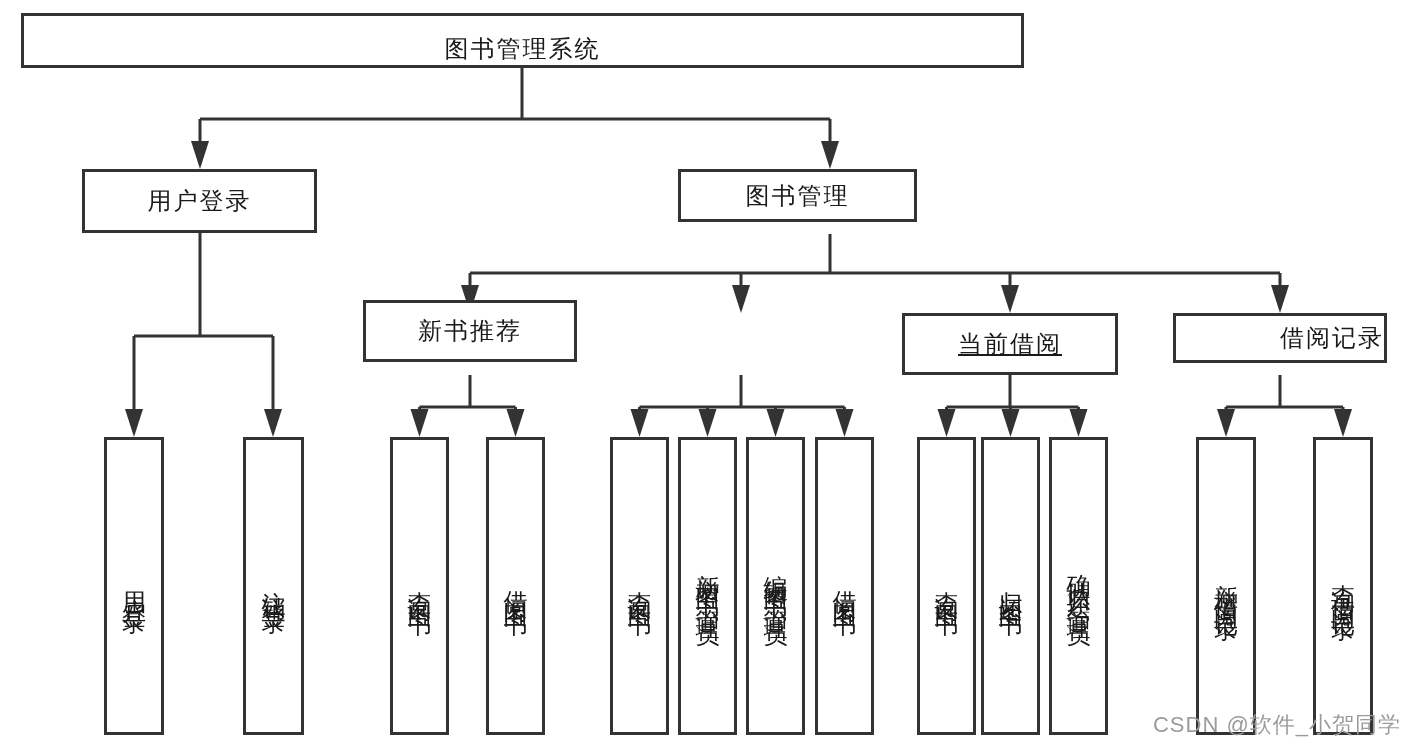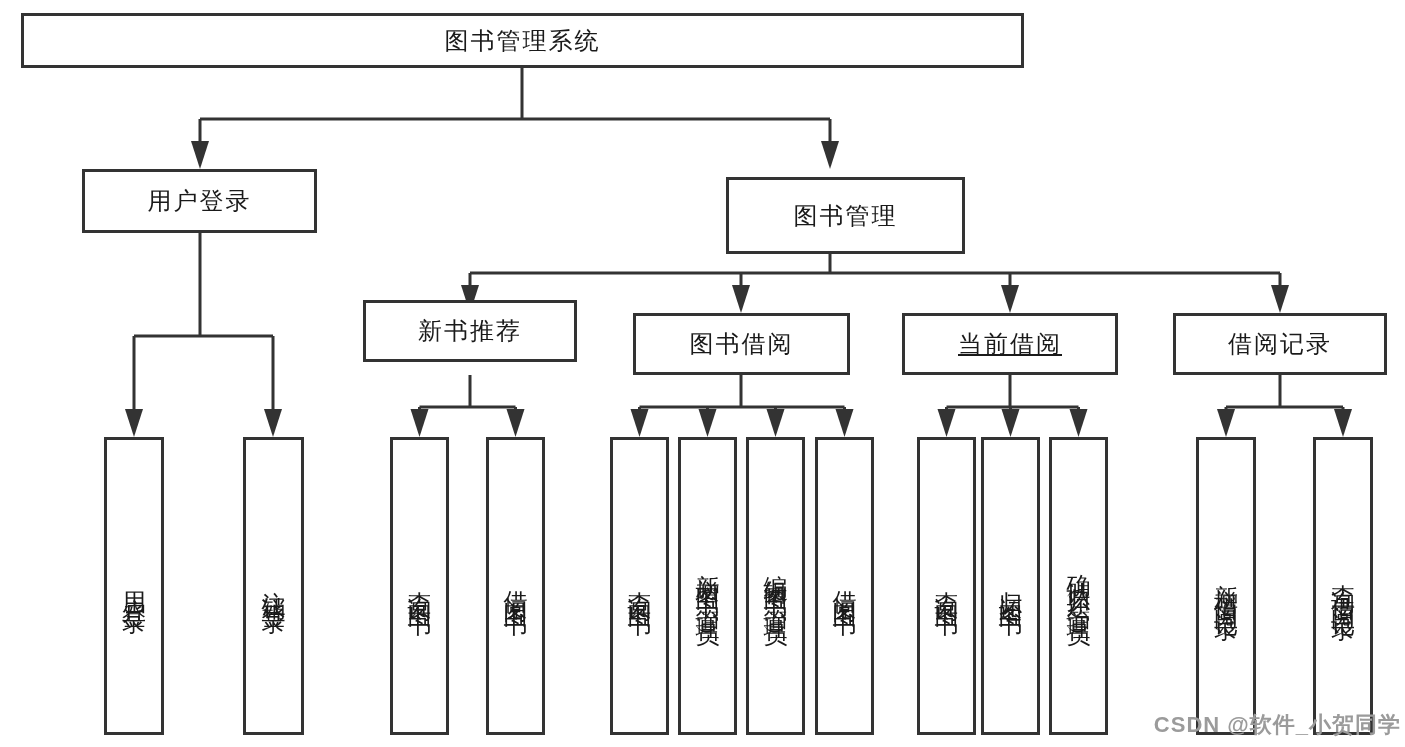"图书管理系统" div.node { align-items: none -> flex-end }
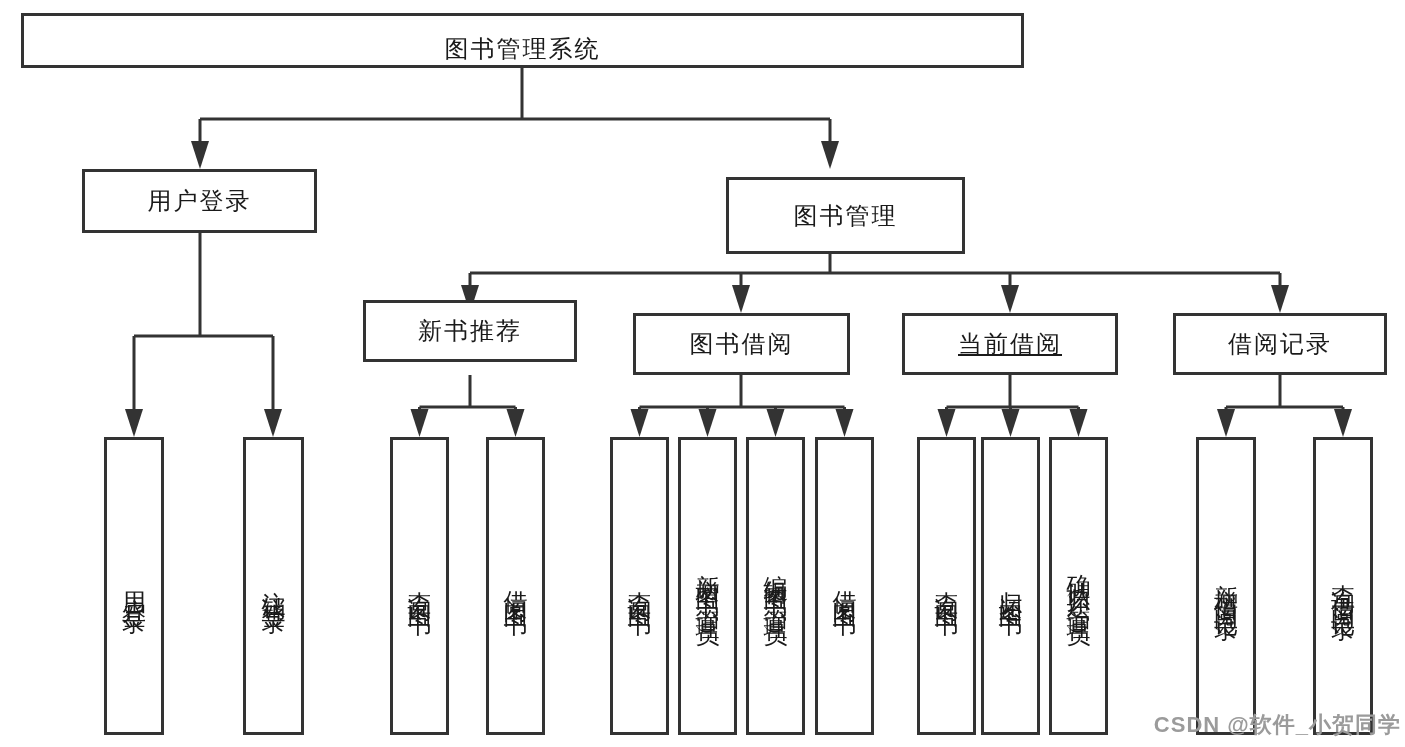"图书管理" div.node { height: 77px -> 53px; left: 726px -> 678px; margin-top: 8px -> none }
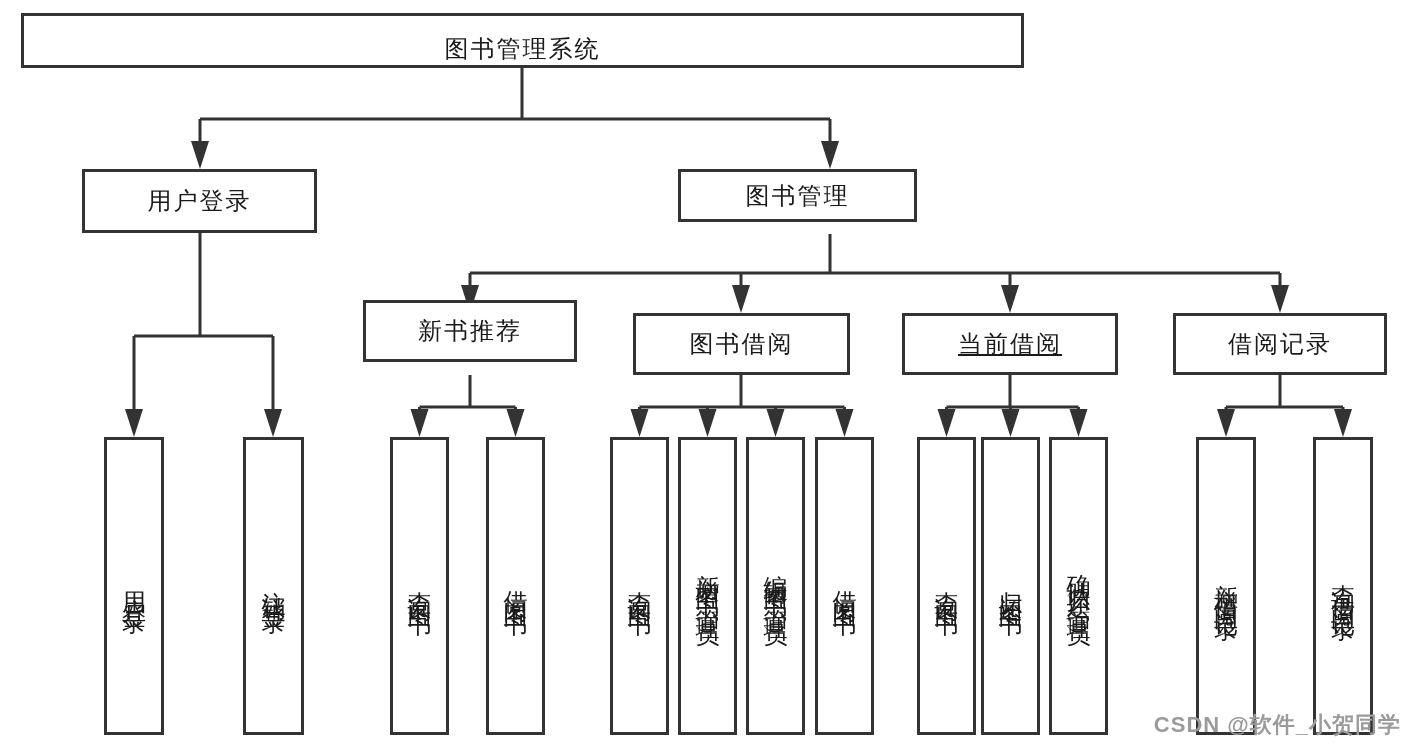"图书借阅" div.node { html: <div> <span>图书借阅</span> </div> -> none }
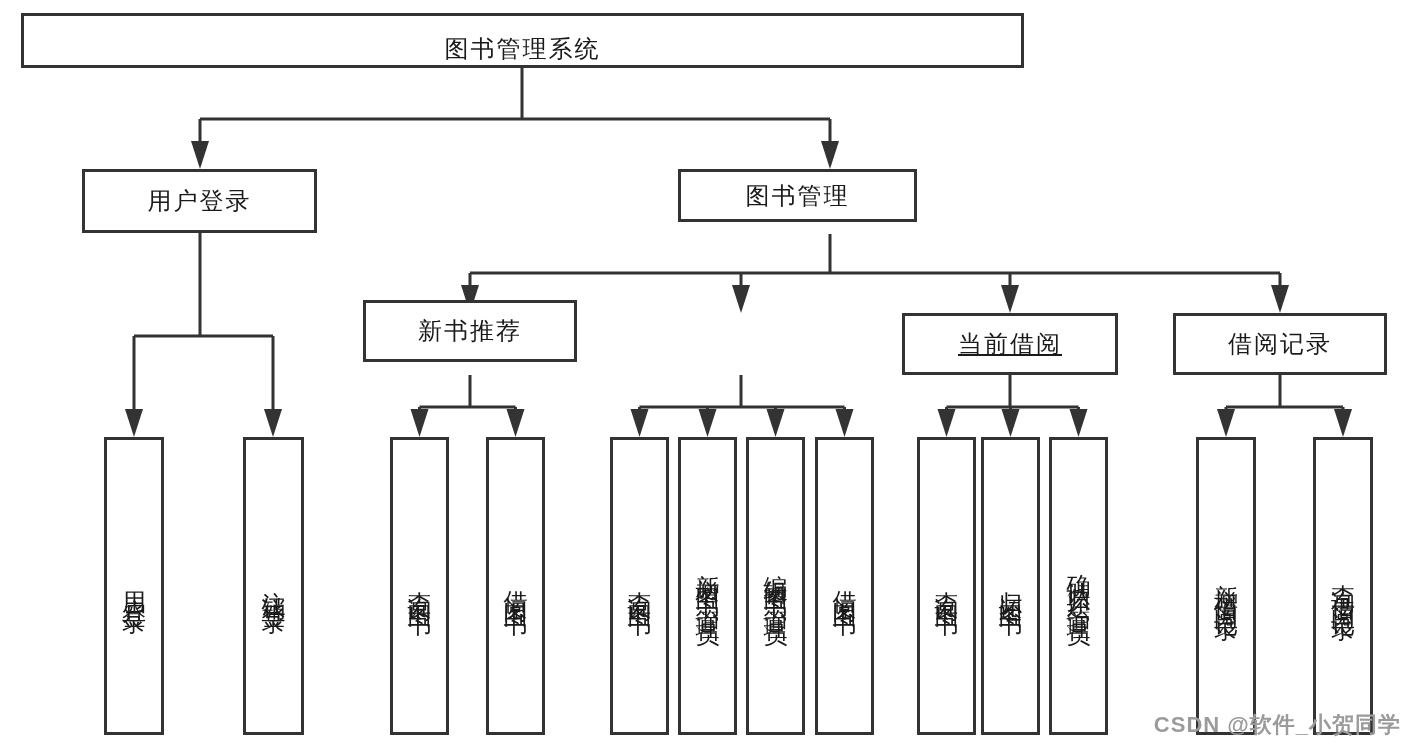"借阅记录" div.node { height: 62px -> 50px; justify-content: none -> flex-end }
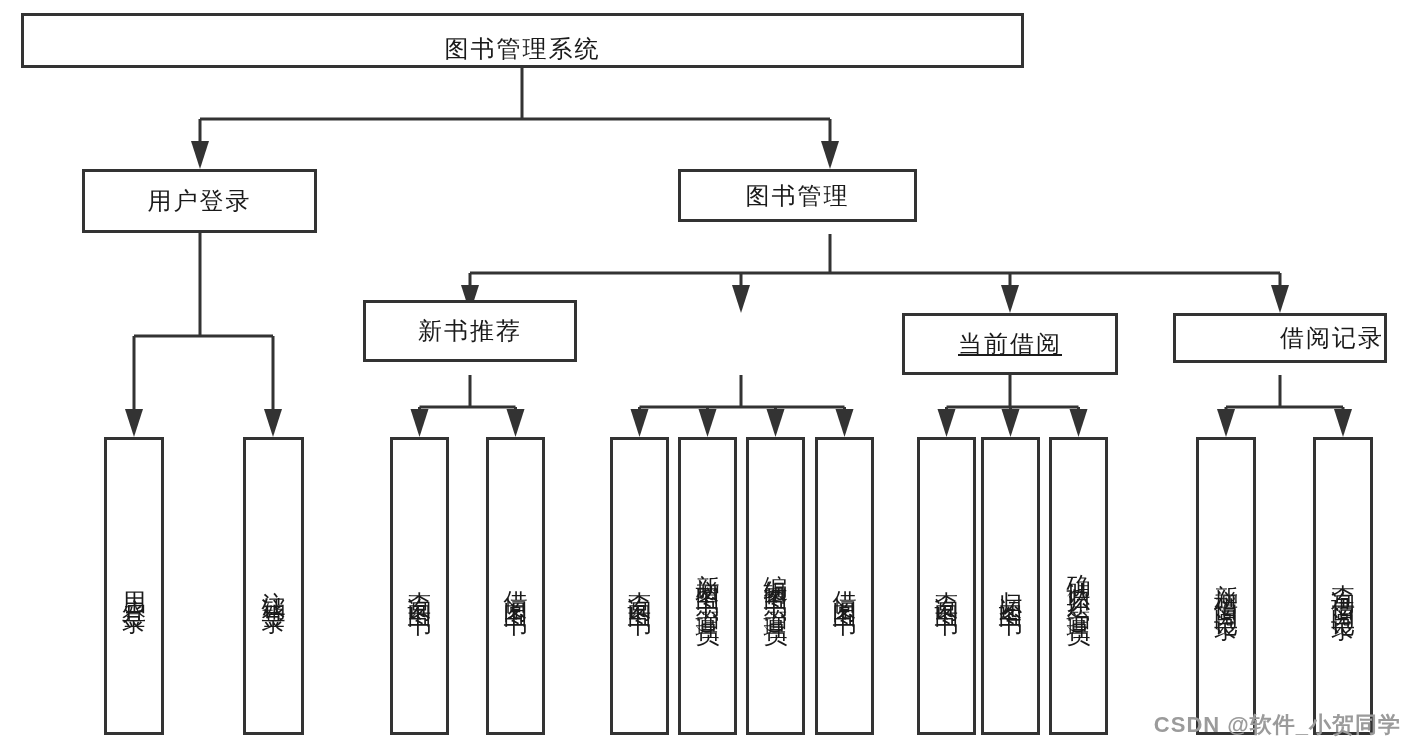"CSDN @软件_小贺同学" .watermark { font-weight: bold -> none }
